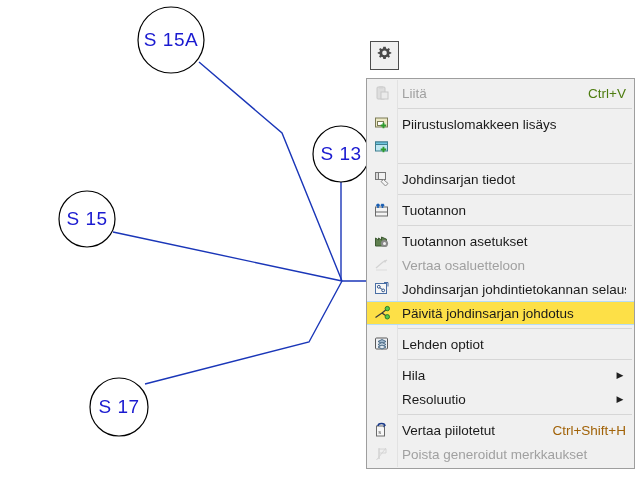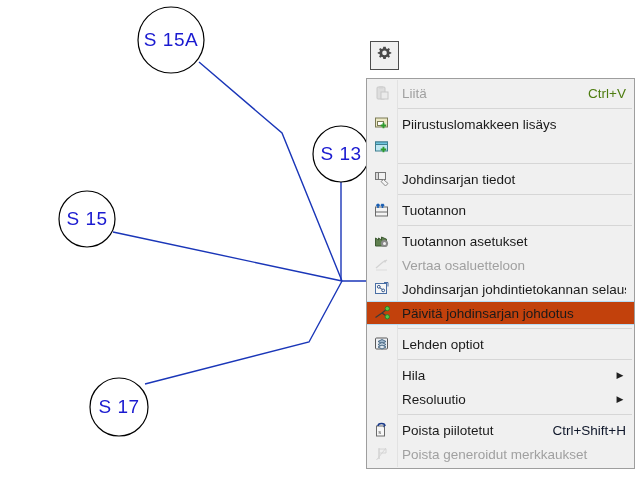"Päivitä johdinsarjan johdotus" .menu-item.selected { background: #c2410c -> #fde047 }
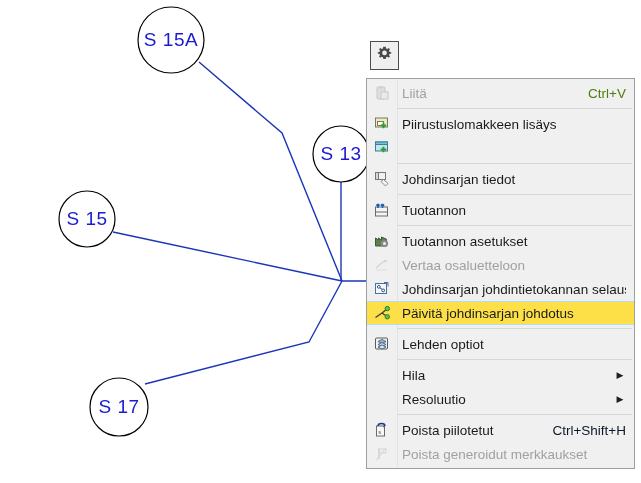"Poista piilotetut" span.mi-label { text: Poista -> Vertaa }
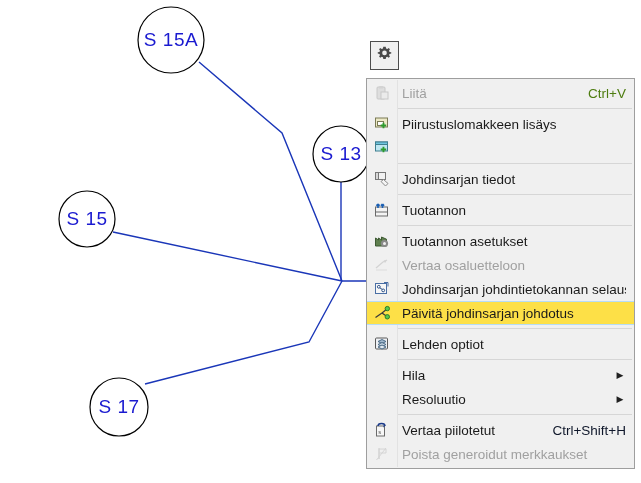"Ctrl+Shift+H" .mi-shortcut { color: #0f172a -> #a16207 }
